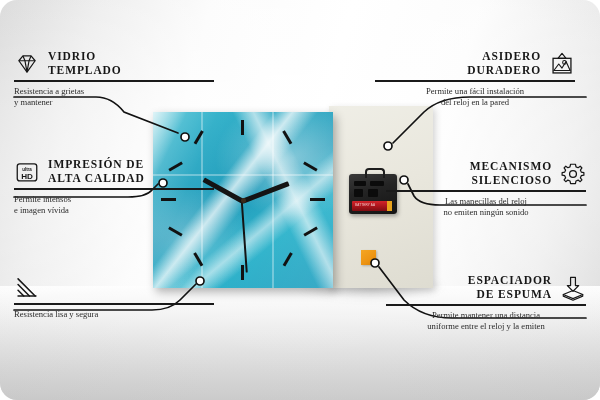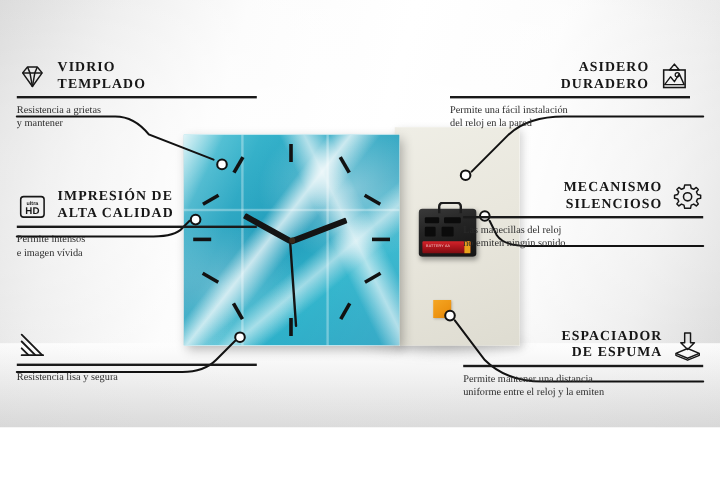"VIDRIO" #stage { border-radius: none -> 17px; height: 356px -> 400px }
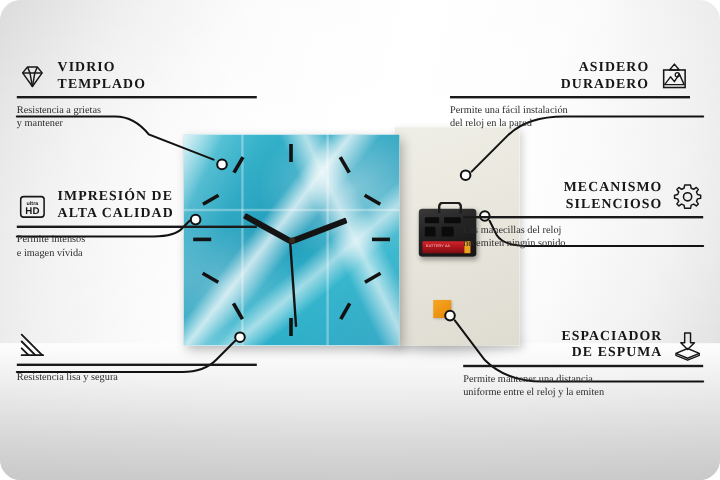"Permite una fácil instalación" .feat.right .desc { text-align: left -> center }
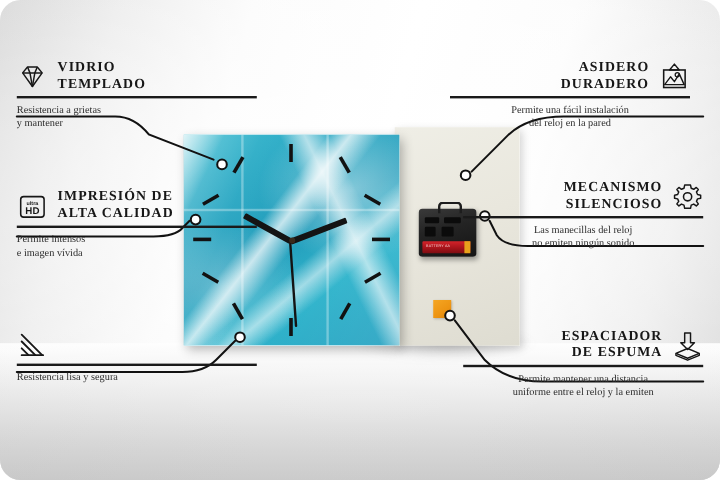"MECANISMO" .f-mecanismo { top: 150px -> 160px }
